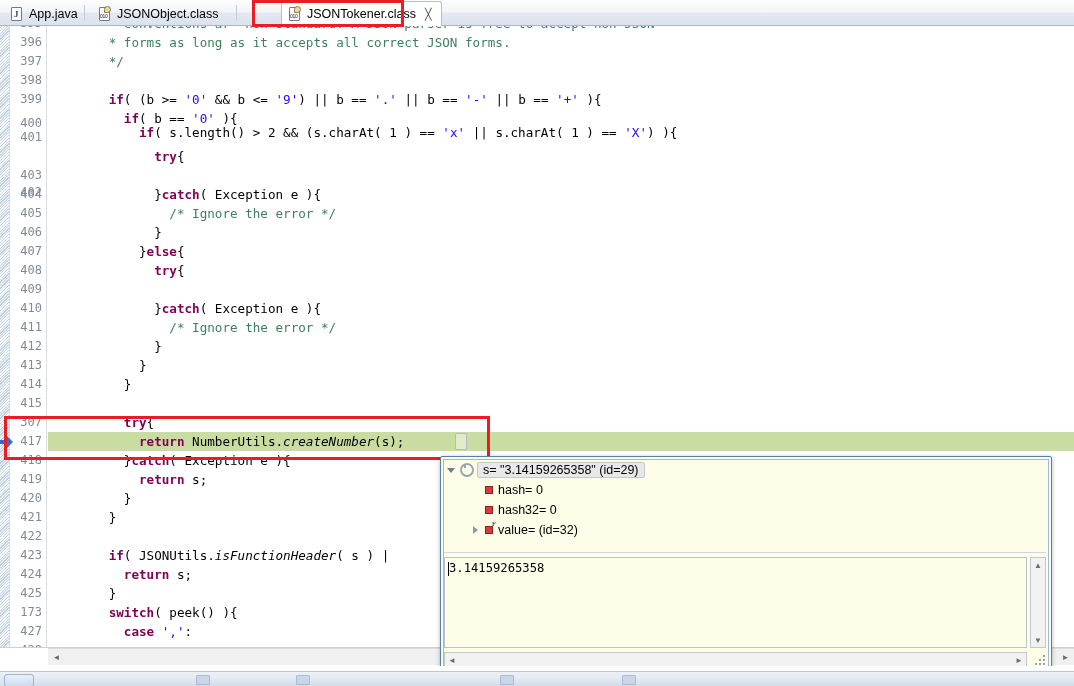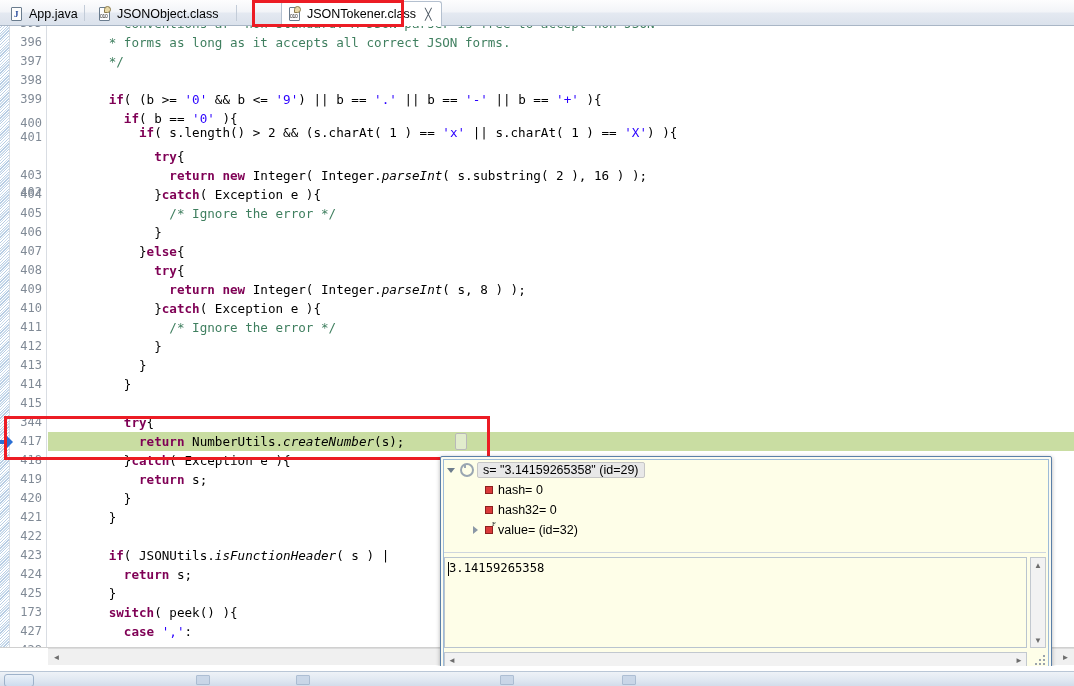"return new Integer( Integer.parseInt(" div.crow { html: <div><span> </span><span>return</span><span> </span><span>new</span><span> Integer( Integer.</span><span>parseInt</span><span>( s.substring( 2 ), 16 ) );</span></div> -> none }
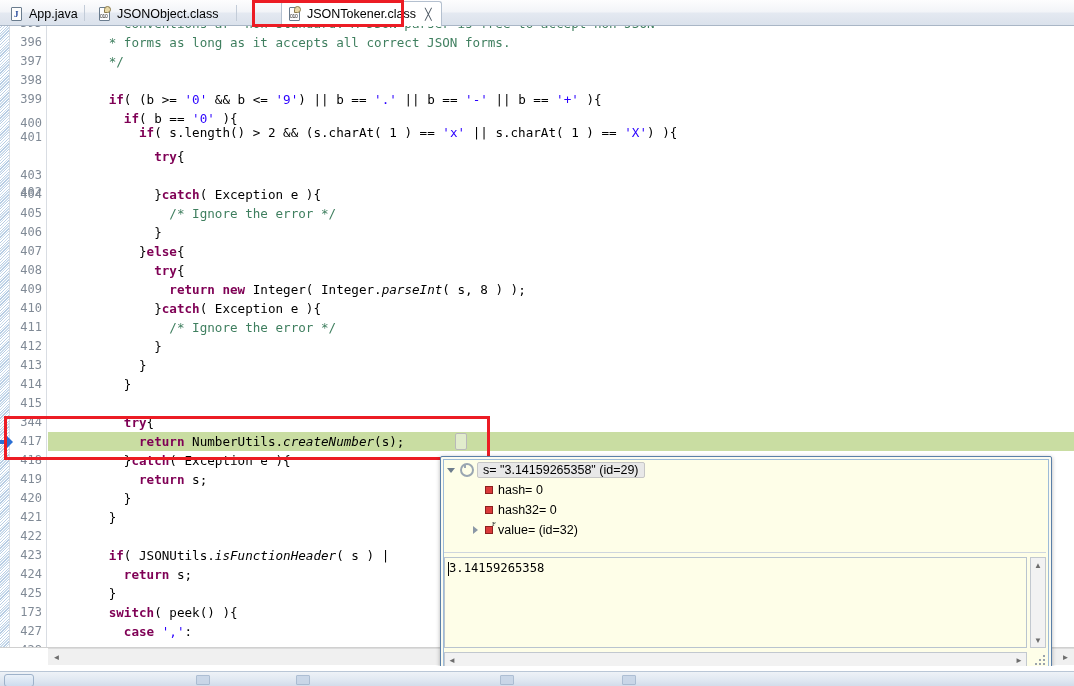"return new Integer( Integer.parseInt( s," div.crow { html: <div><span> </span><span>return</span><span> </span><span>new</span><span> Integer( Integer.</span><span>parseInt</span><span>( s, 8 ) );</span></div> -> none }
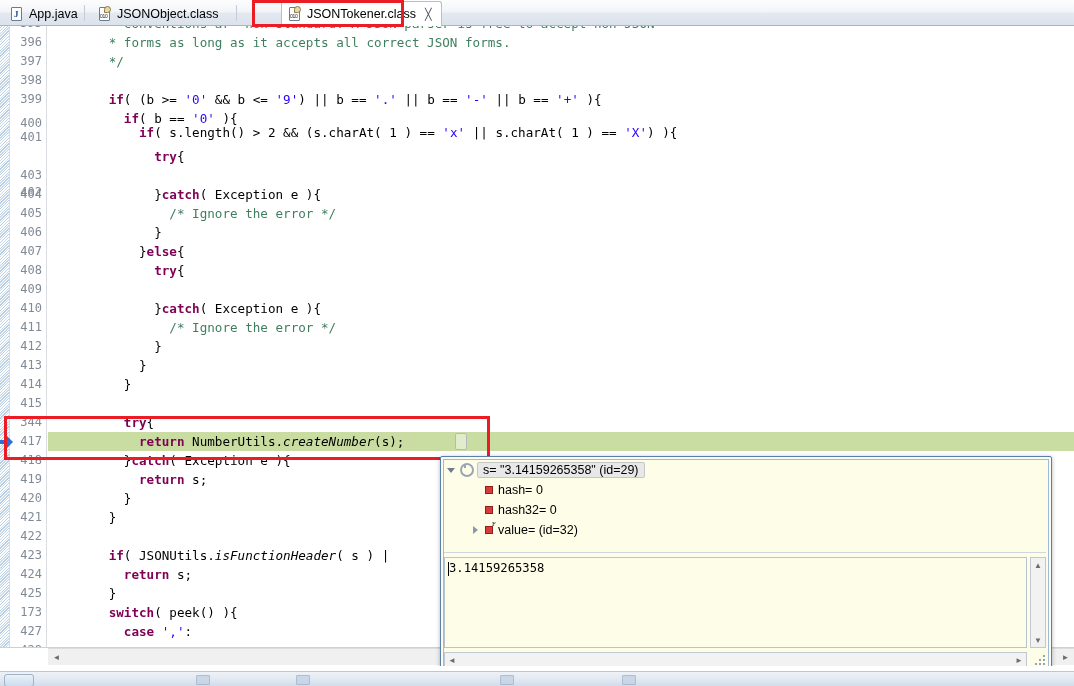"344" div.lnum { text: 344 -> 307 }
